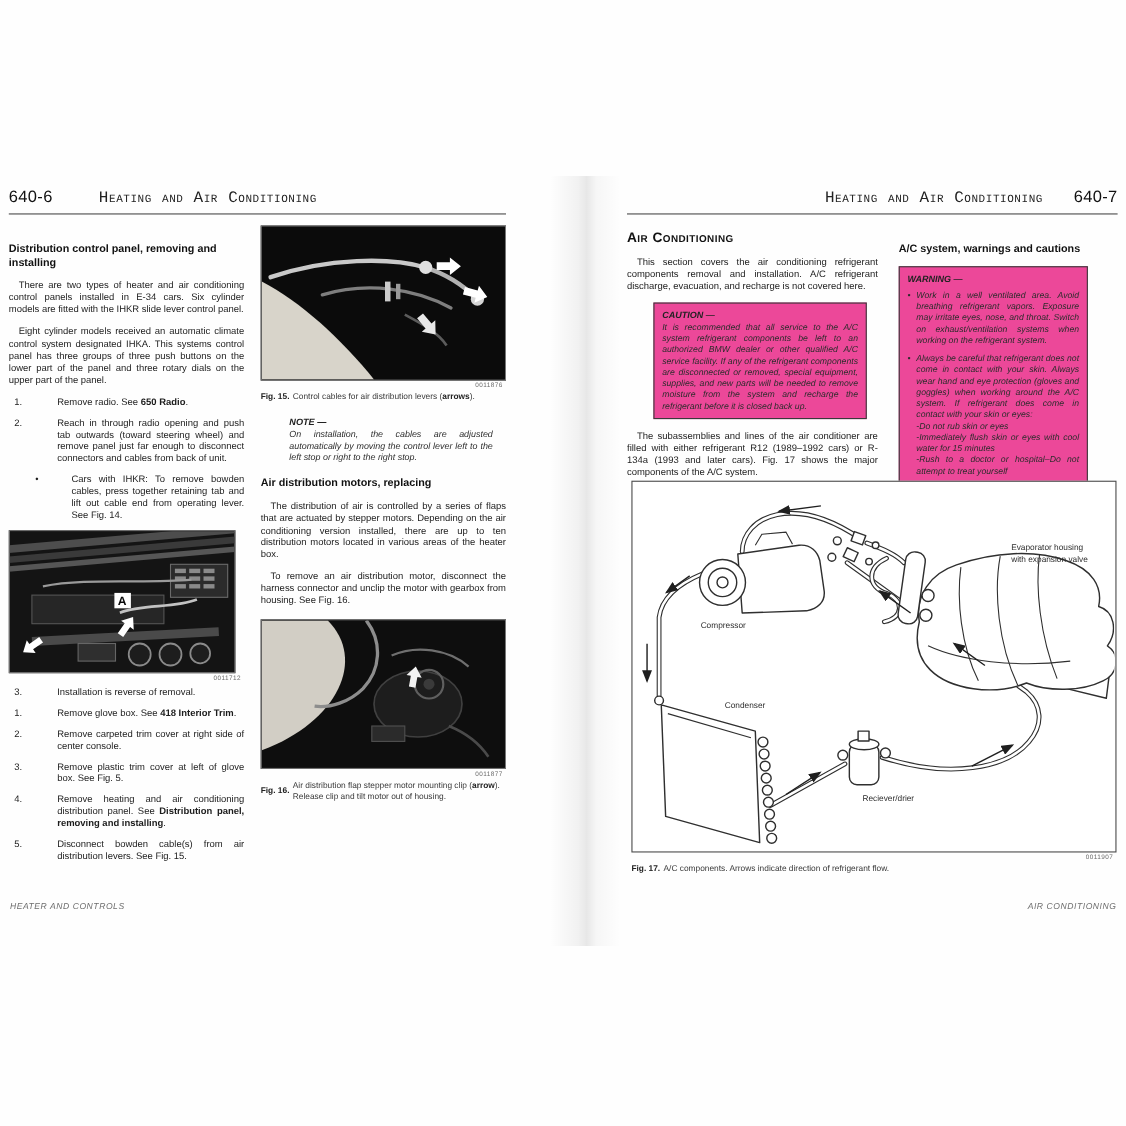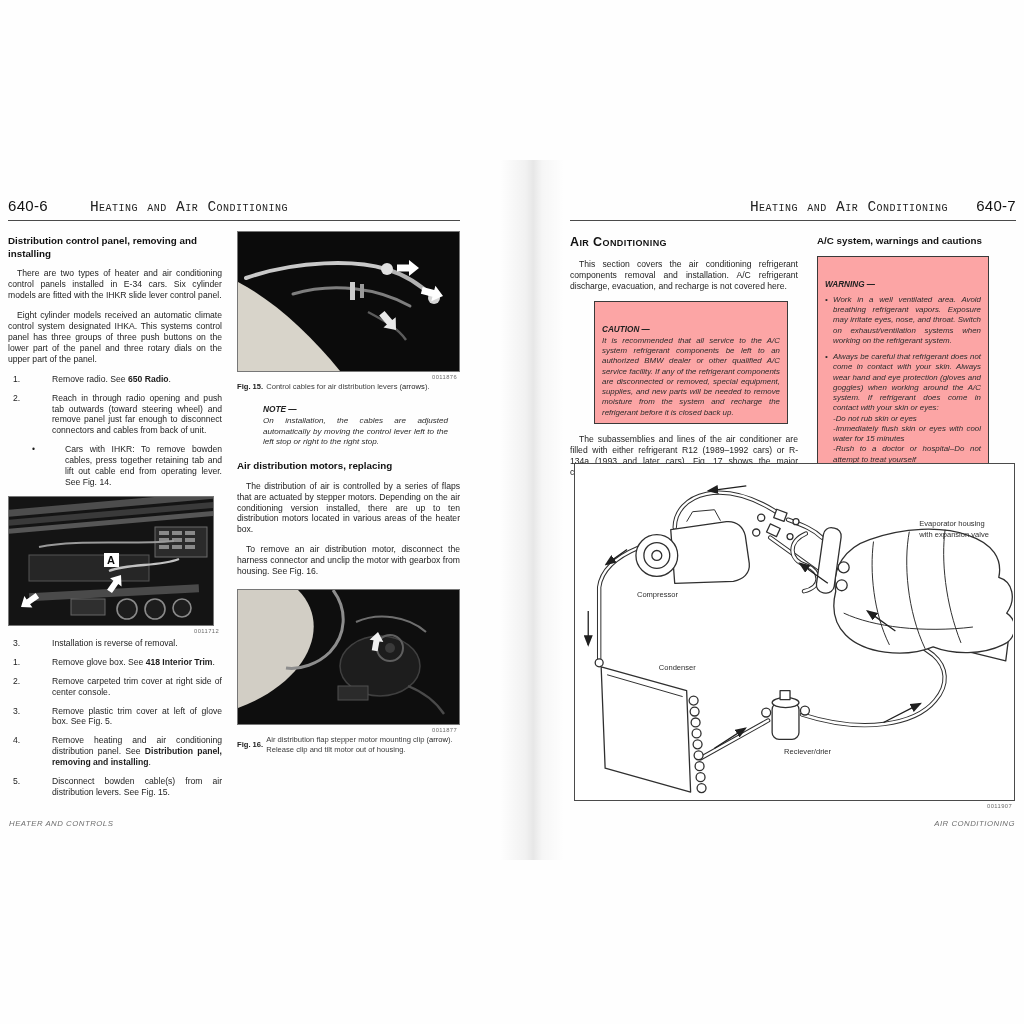"640-6" .page { top: 197px -> 171px }
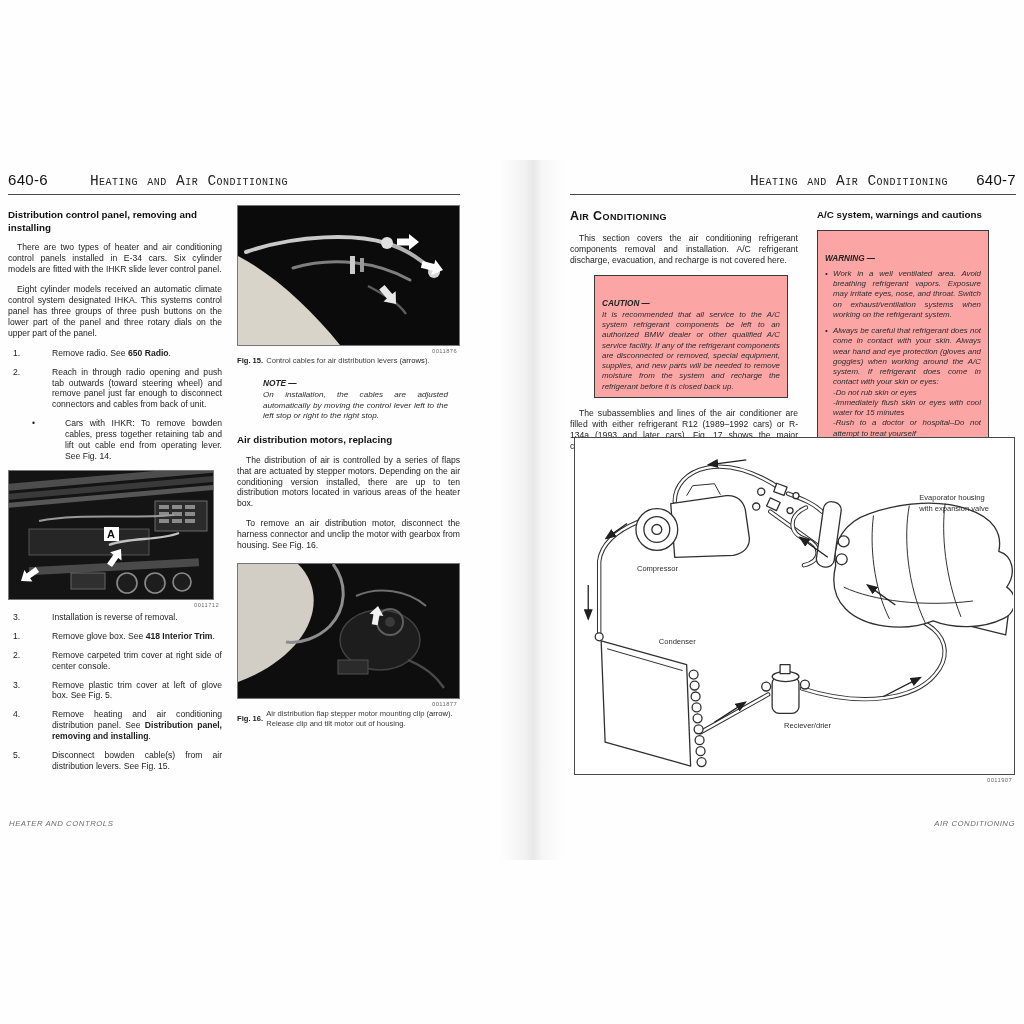"Distribution control panel, removing and" h3.first { margin-top: 4px -> 16px }
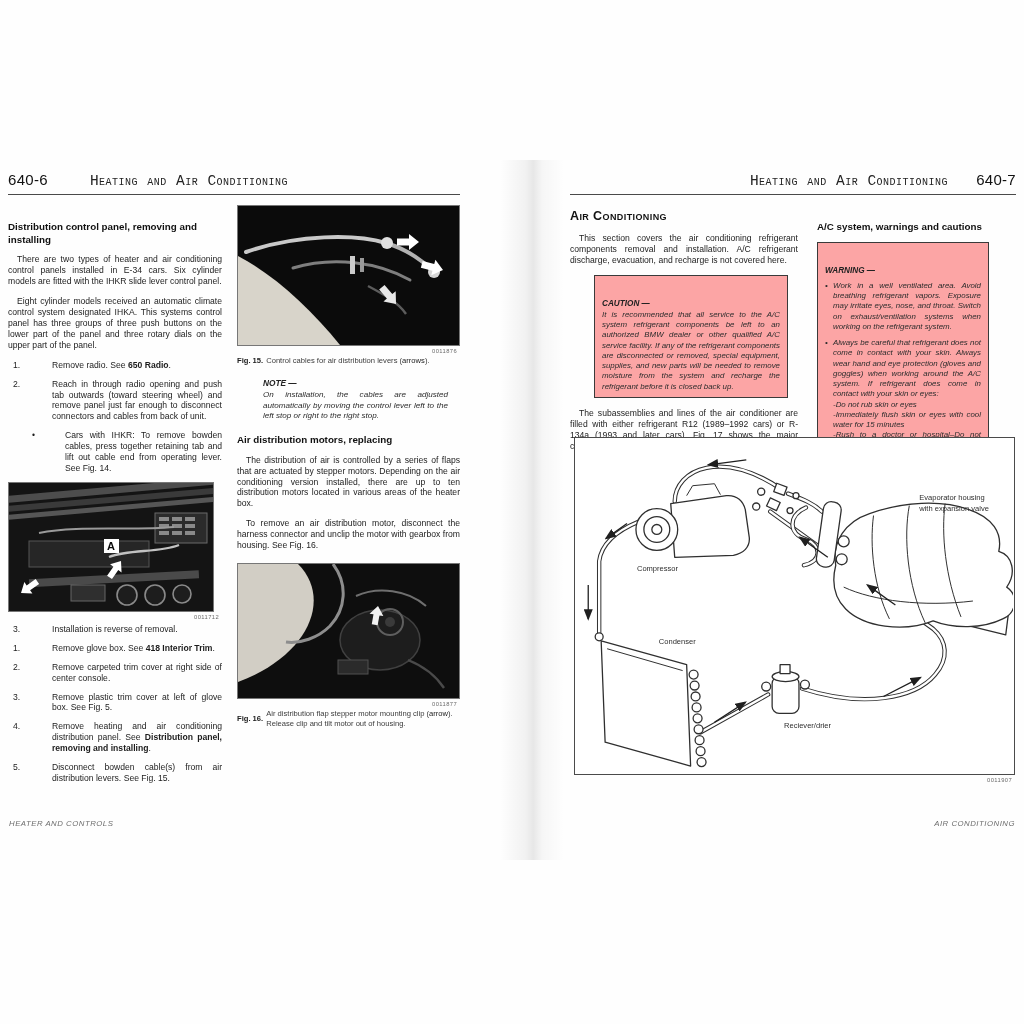"WARNING —" .alert { background: #fca5a5 -> #ec4899; padding: 23px 7px 5px 7px -> 6px 7px 5px 7px }
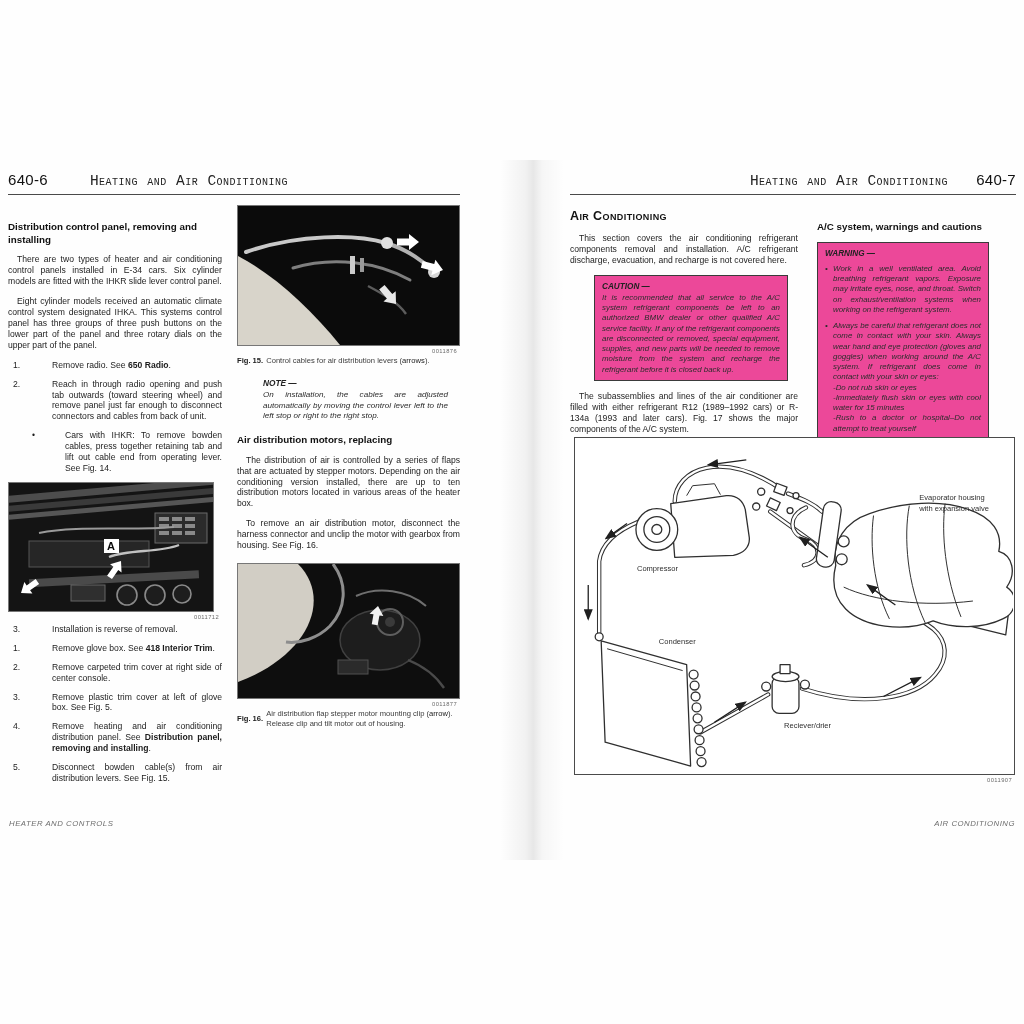"arrows" .cap-body .b { font-weight: normal -> bold }
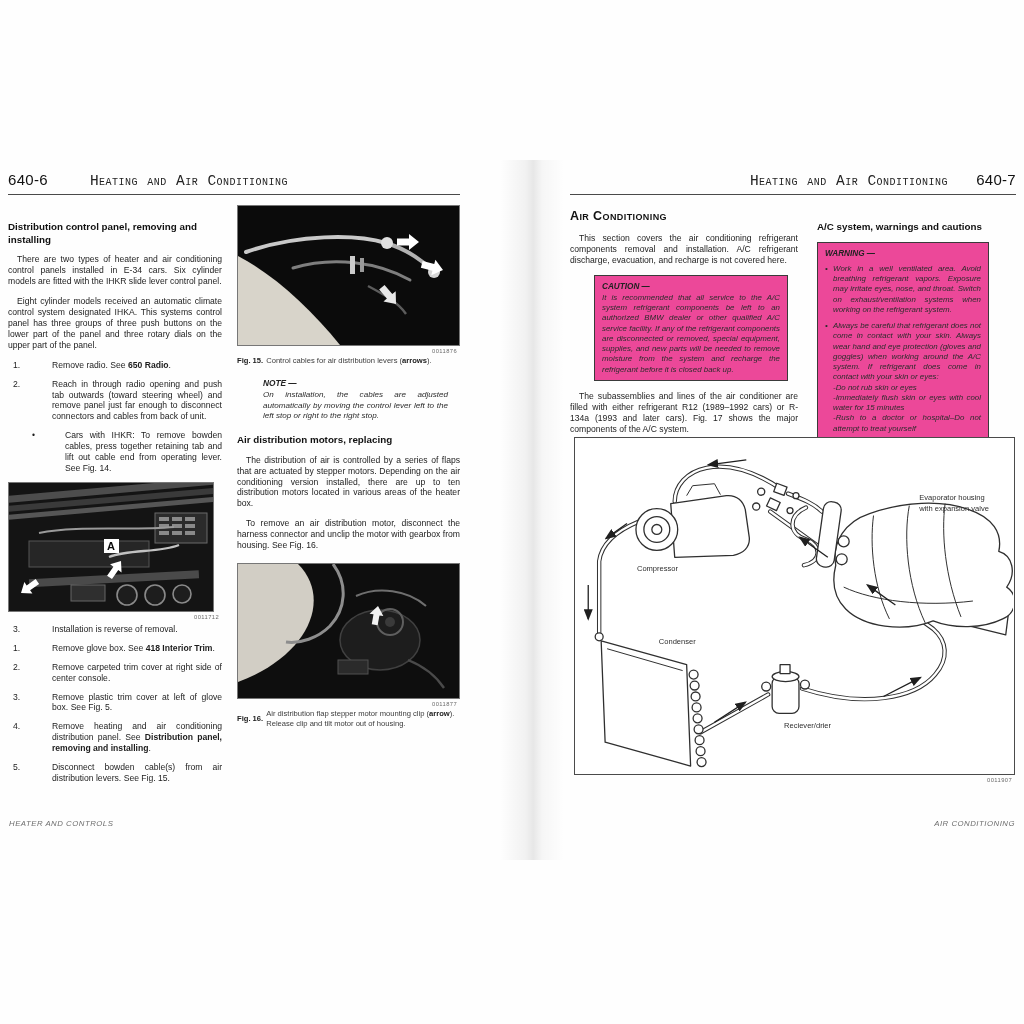"Fig. 17." div.fig-caption { html: none -> <div> <span>Fig. 17.</span> <span>A/C components. Arrows indicate direction of refrigerant flow.</span> </div> }
